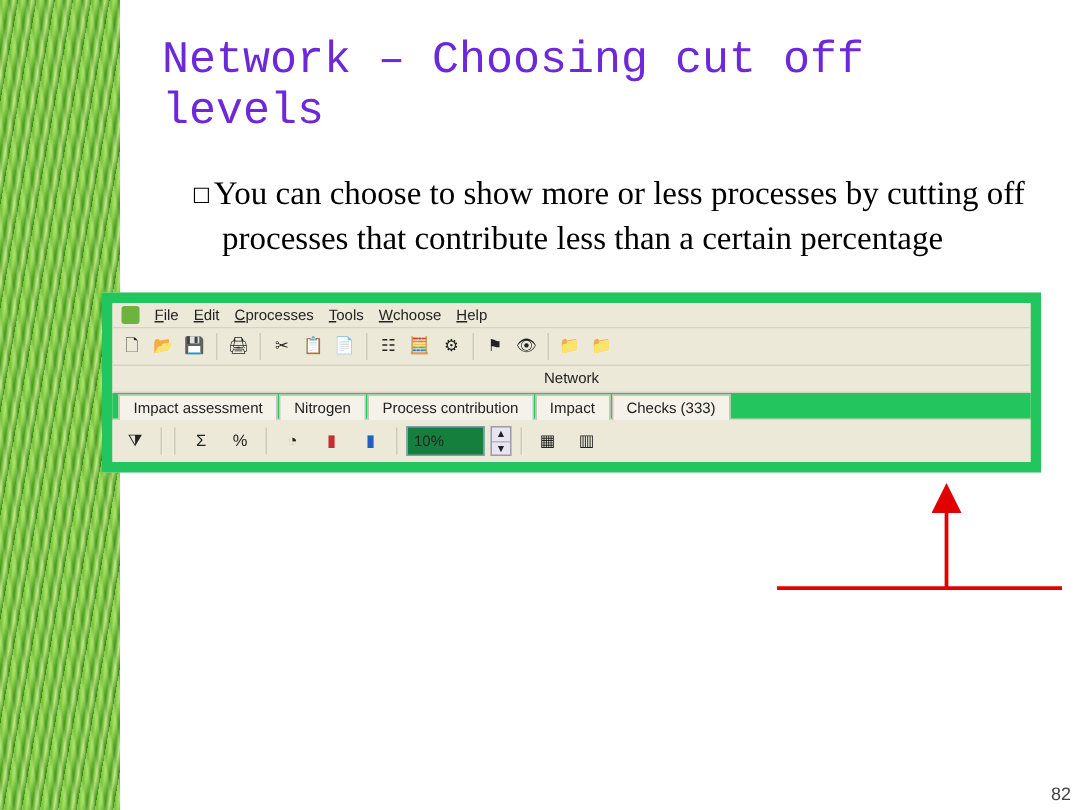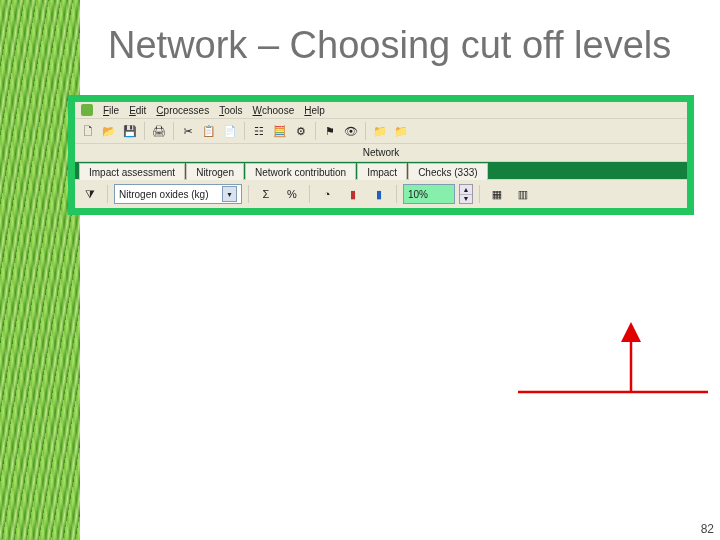"Network – Choosing cut off" h1 { color: #737373 -> #6d28d9; font-family: Liberation Sans, sans-serif -> Liberation Mono, monospace; font-size: 38px -> 30px }
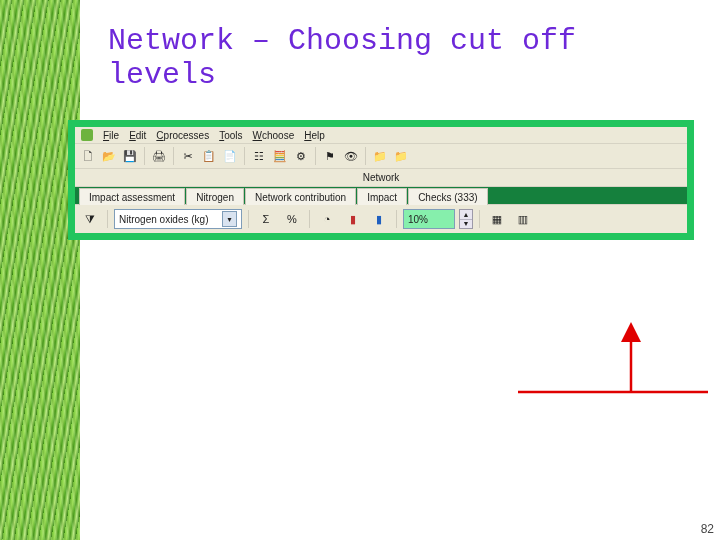"☐ You can choose to" p.bullet { html: none -> <p> <span>☐</span><span>You can choose to show more or less processes by cutting off processes that contribute less than a certain percentage</span> </p> }
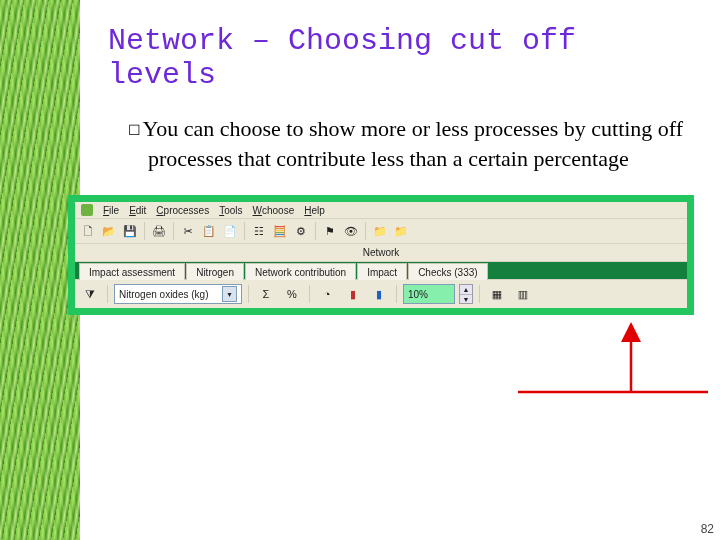"Impact assessment" .tabrow { background: #15803d -> #22c55e }
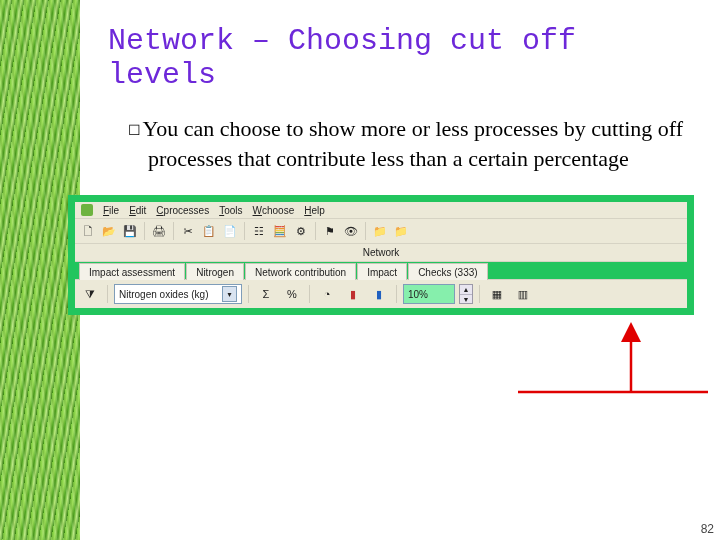"Network contribution" div.tab { text: Network -> Process }
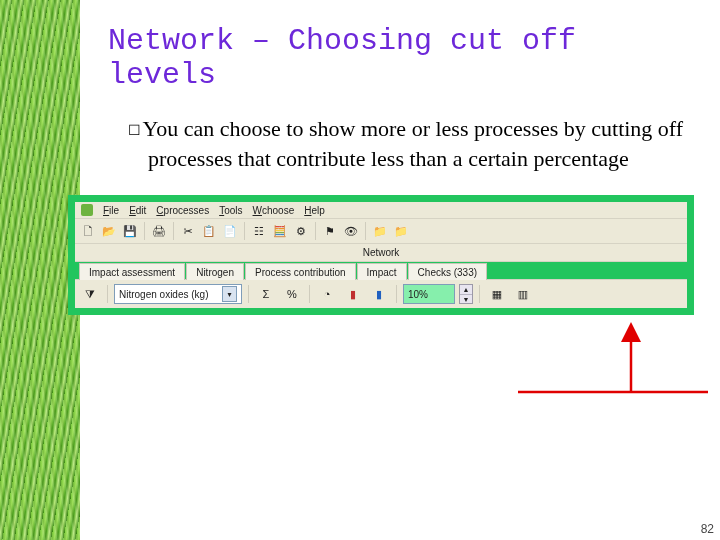"Nitrogen oxides (kg)" div.combo { html: <div> <span>Nitrogen oxides (kg)</span> <span>▾</span> </div> -> none }
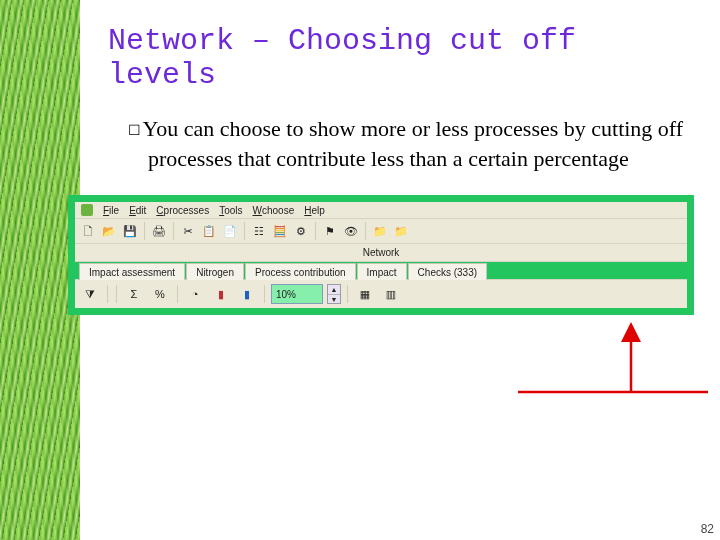"10%" .input-box { background: #86efac -> #15803d }
